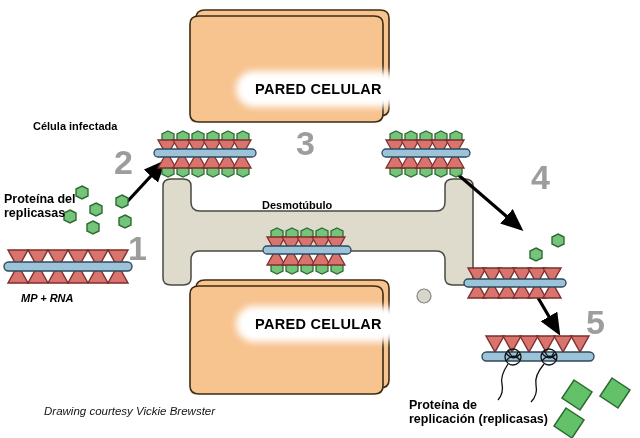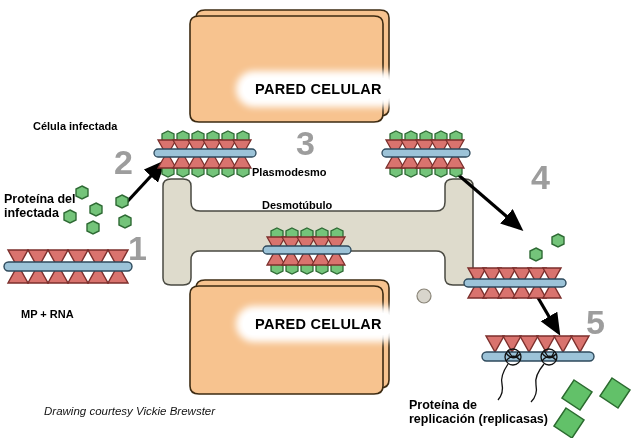"Plasmodesmo" div.lbl { html: <div>Plasmodesmo</div> -> none }
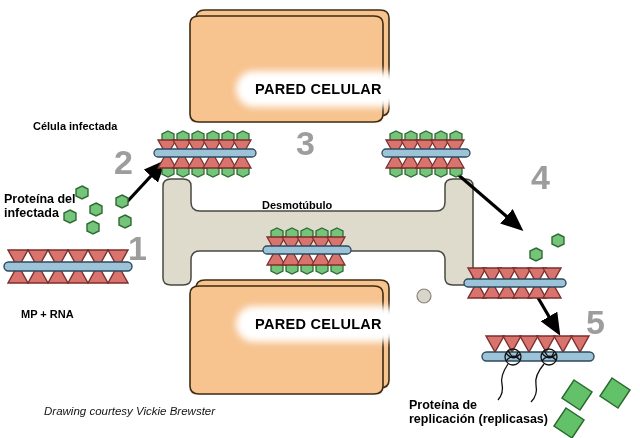"Proteína del" div.lbl { text: infectada -> replicasas }
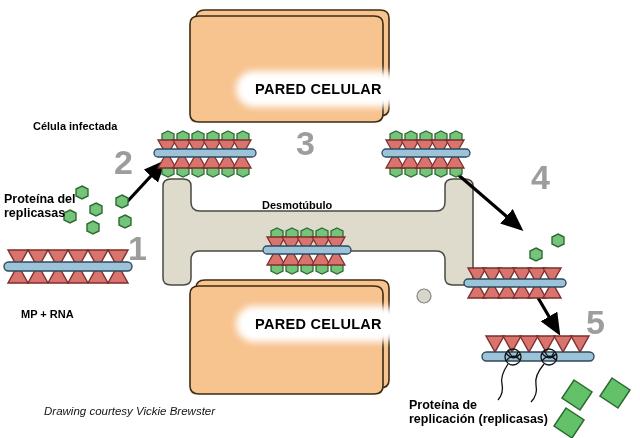"MP + RNA" div.lbl { font-style: none -> italic; top: 308px -> 292px }
